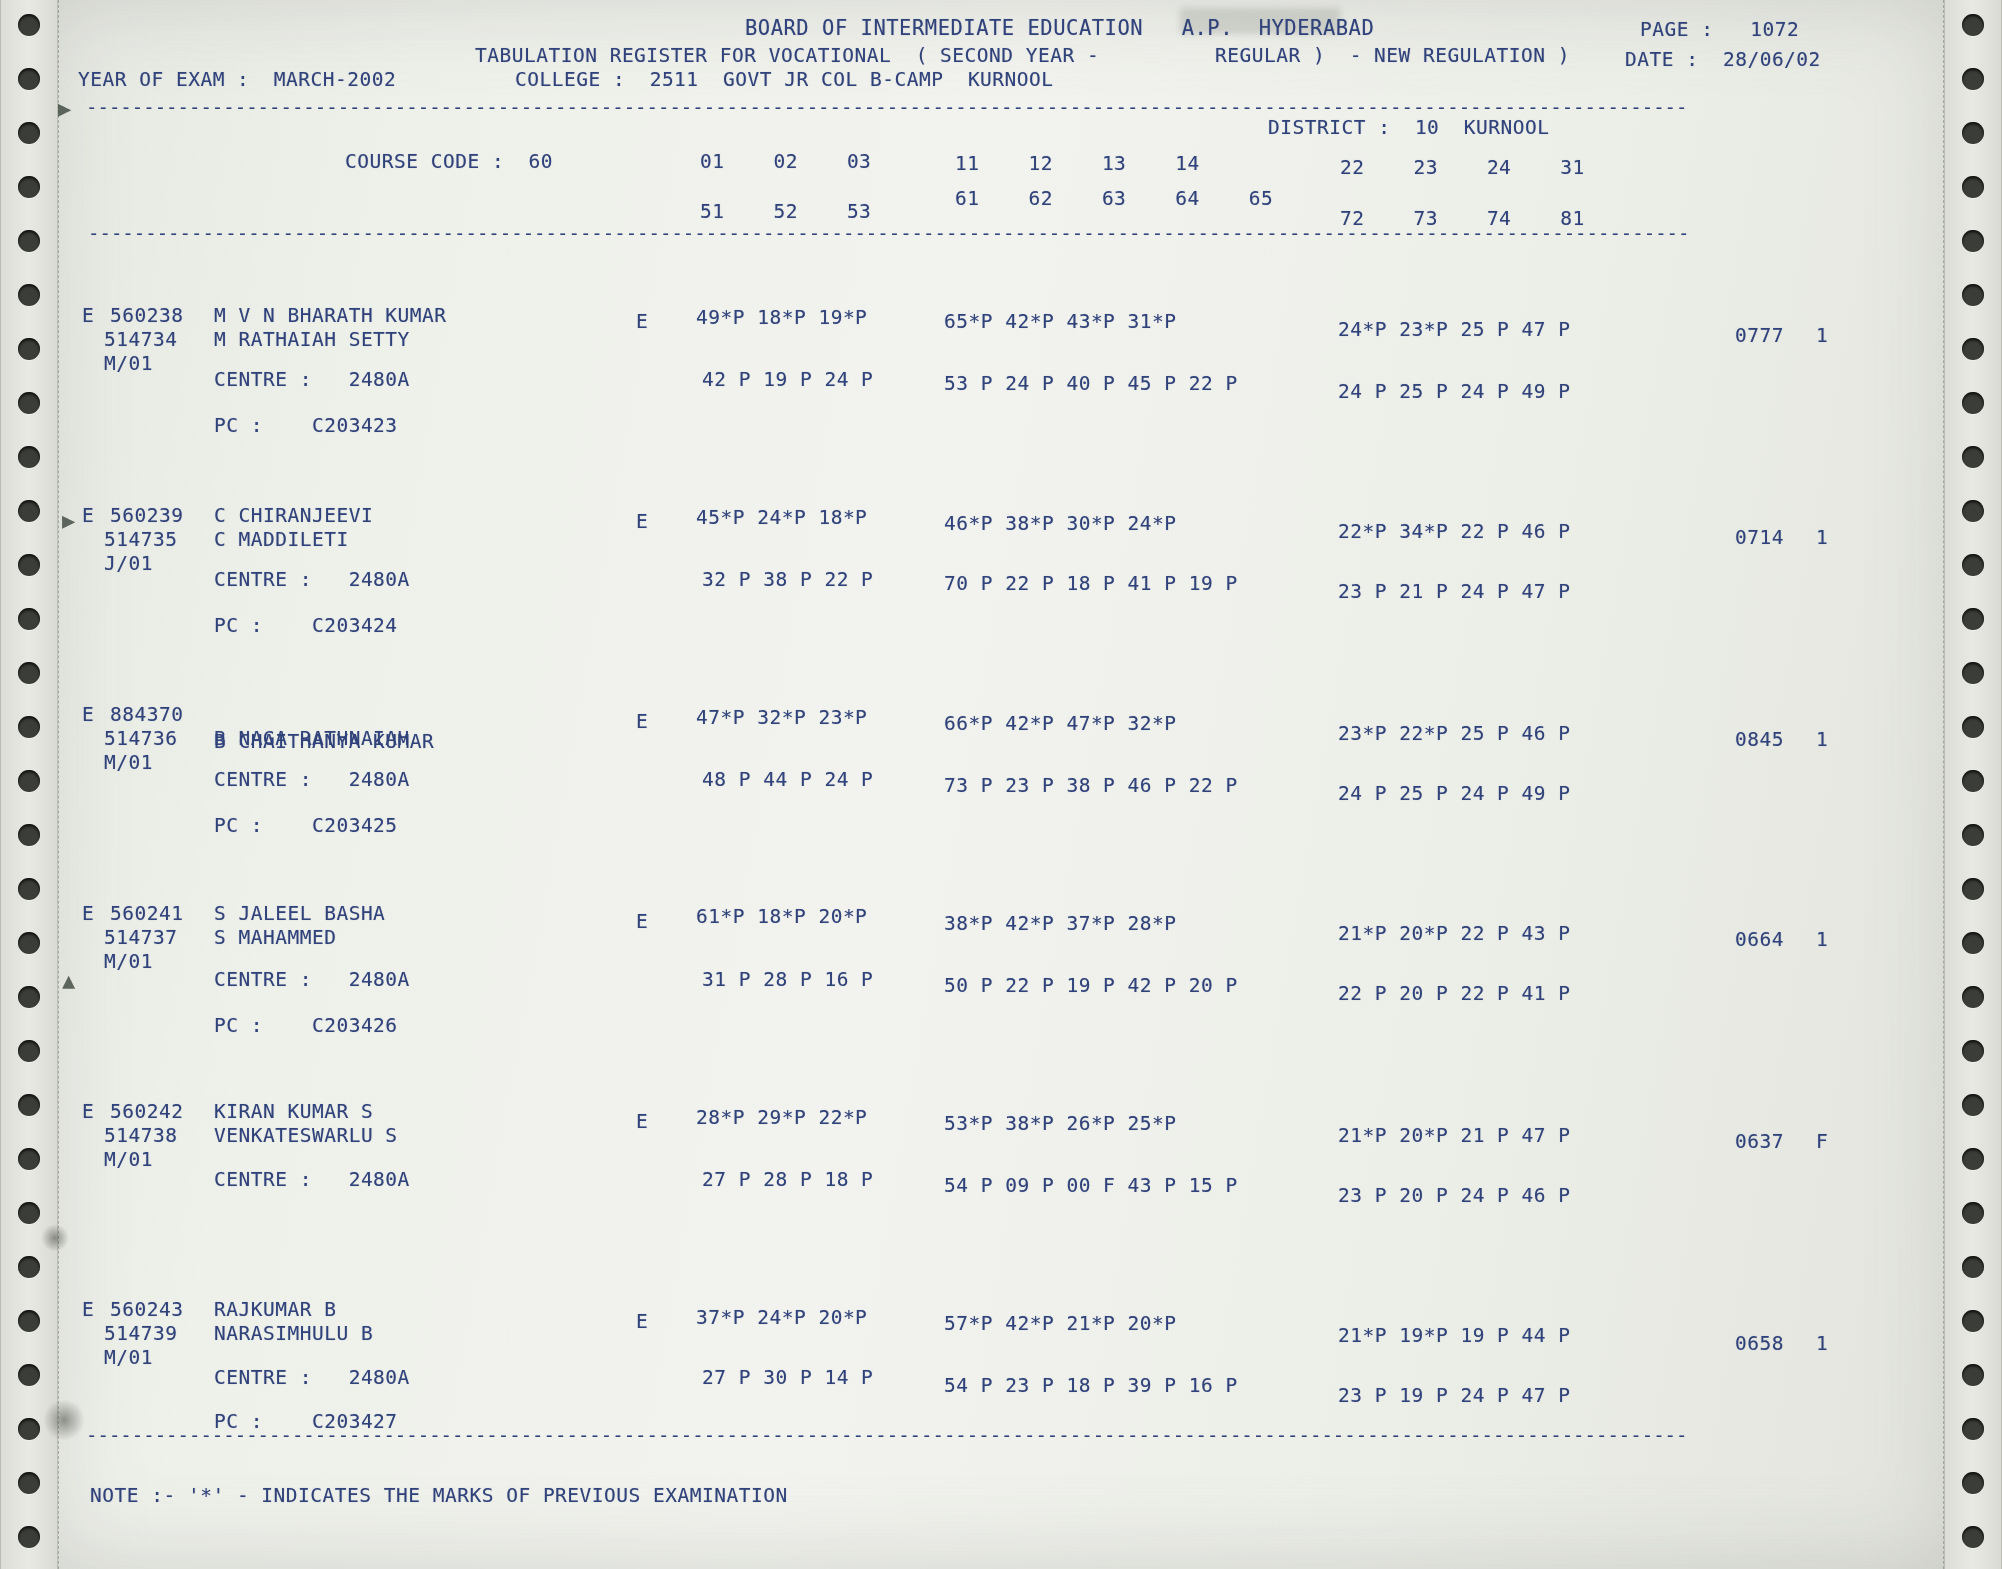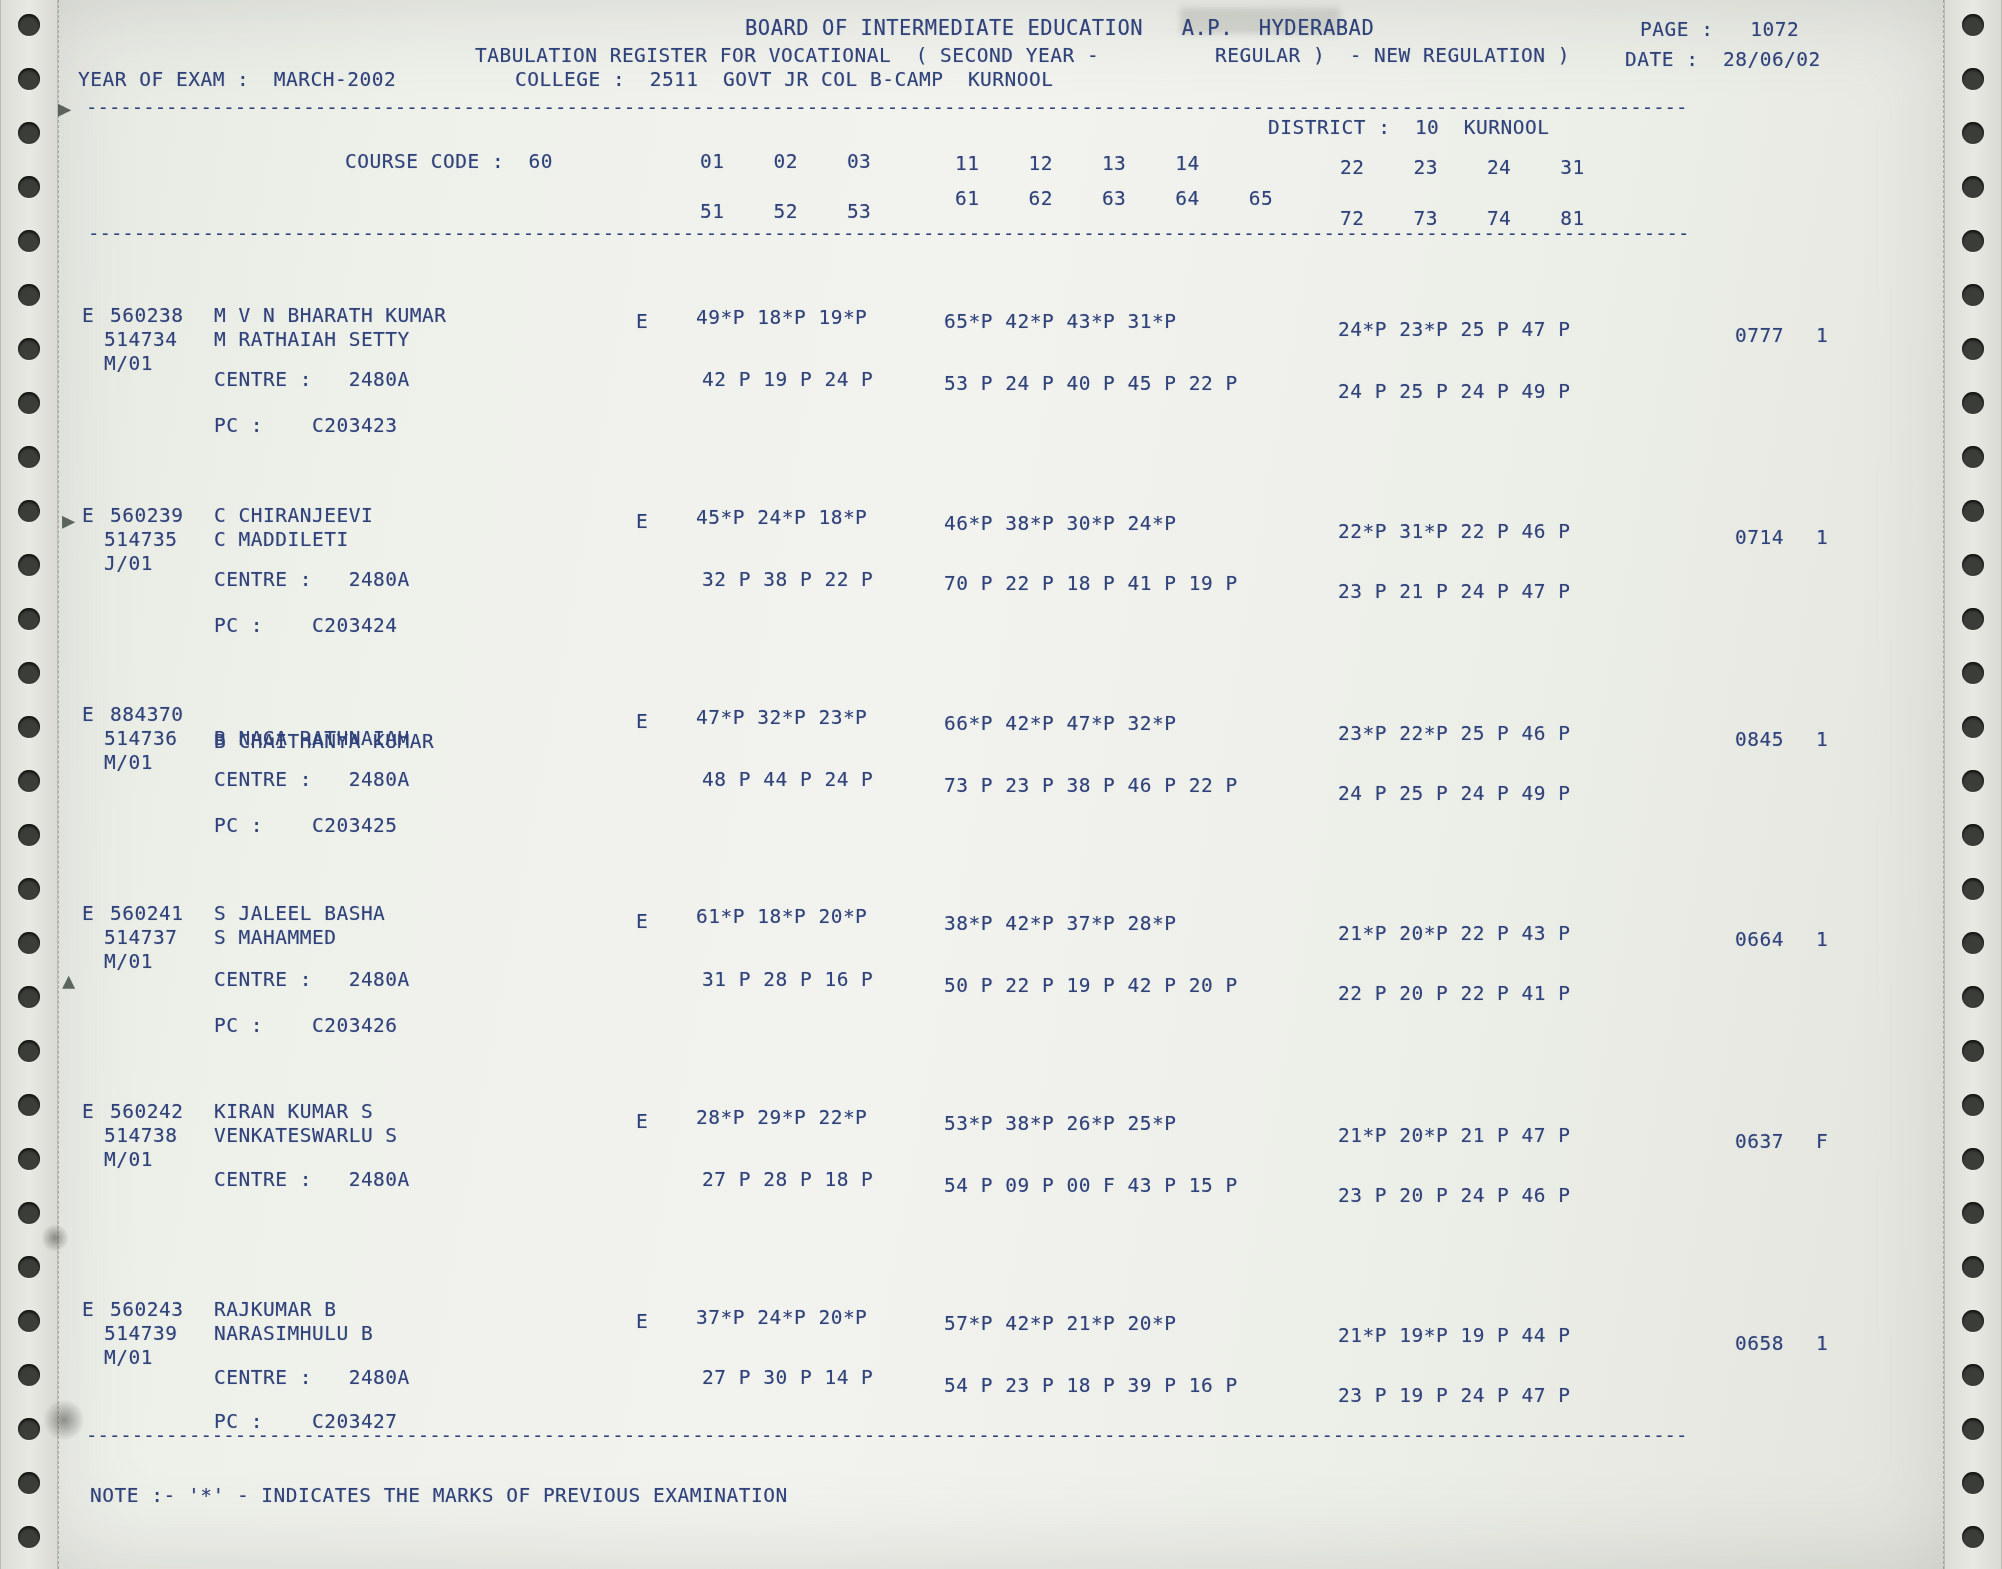"22*P 31*P 22 P 46" div.ink { text: 31 -> 34 }
